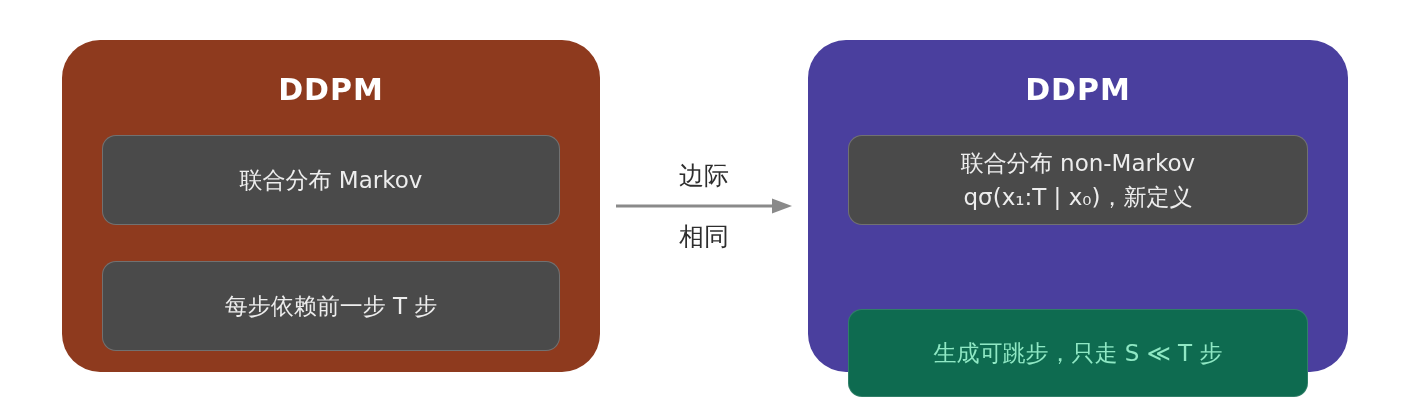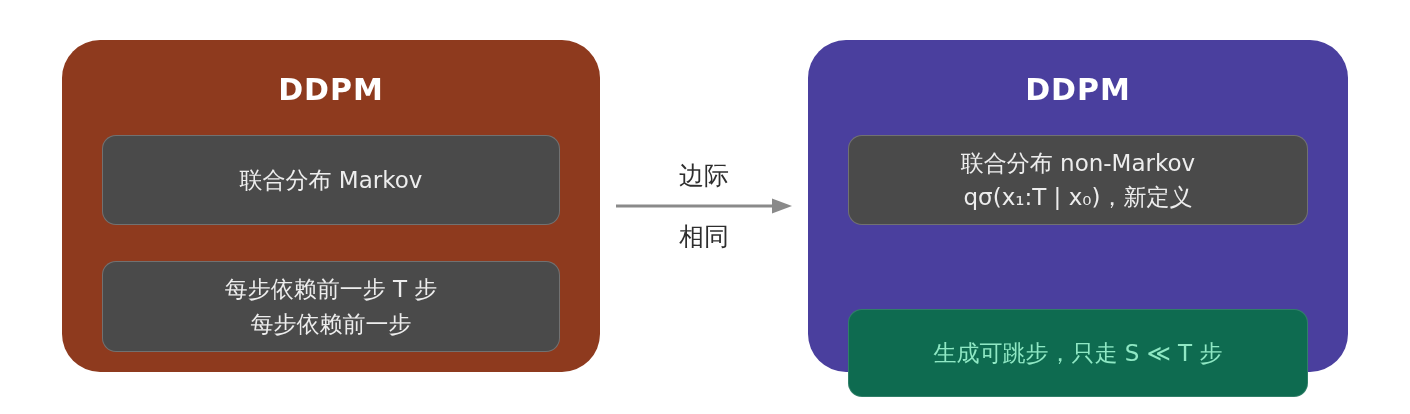"每步依赖前一步" div { html: <div>每步依赖前一步</div> -> none }
